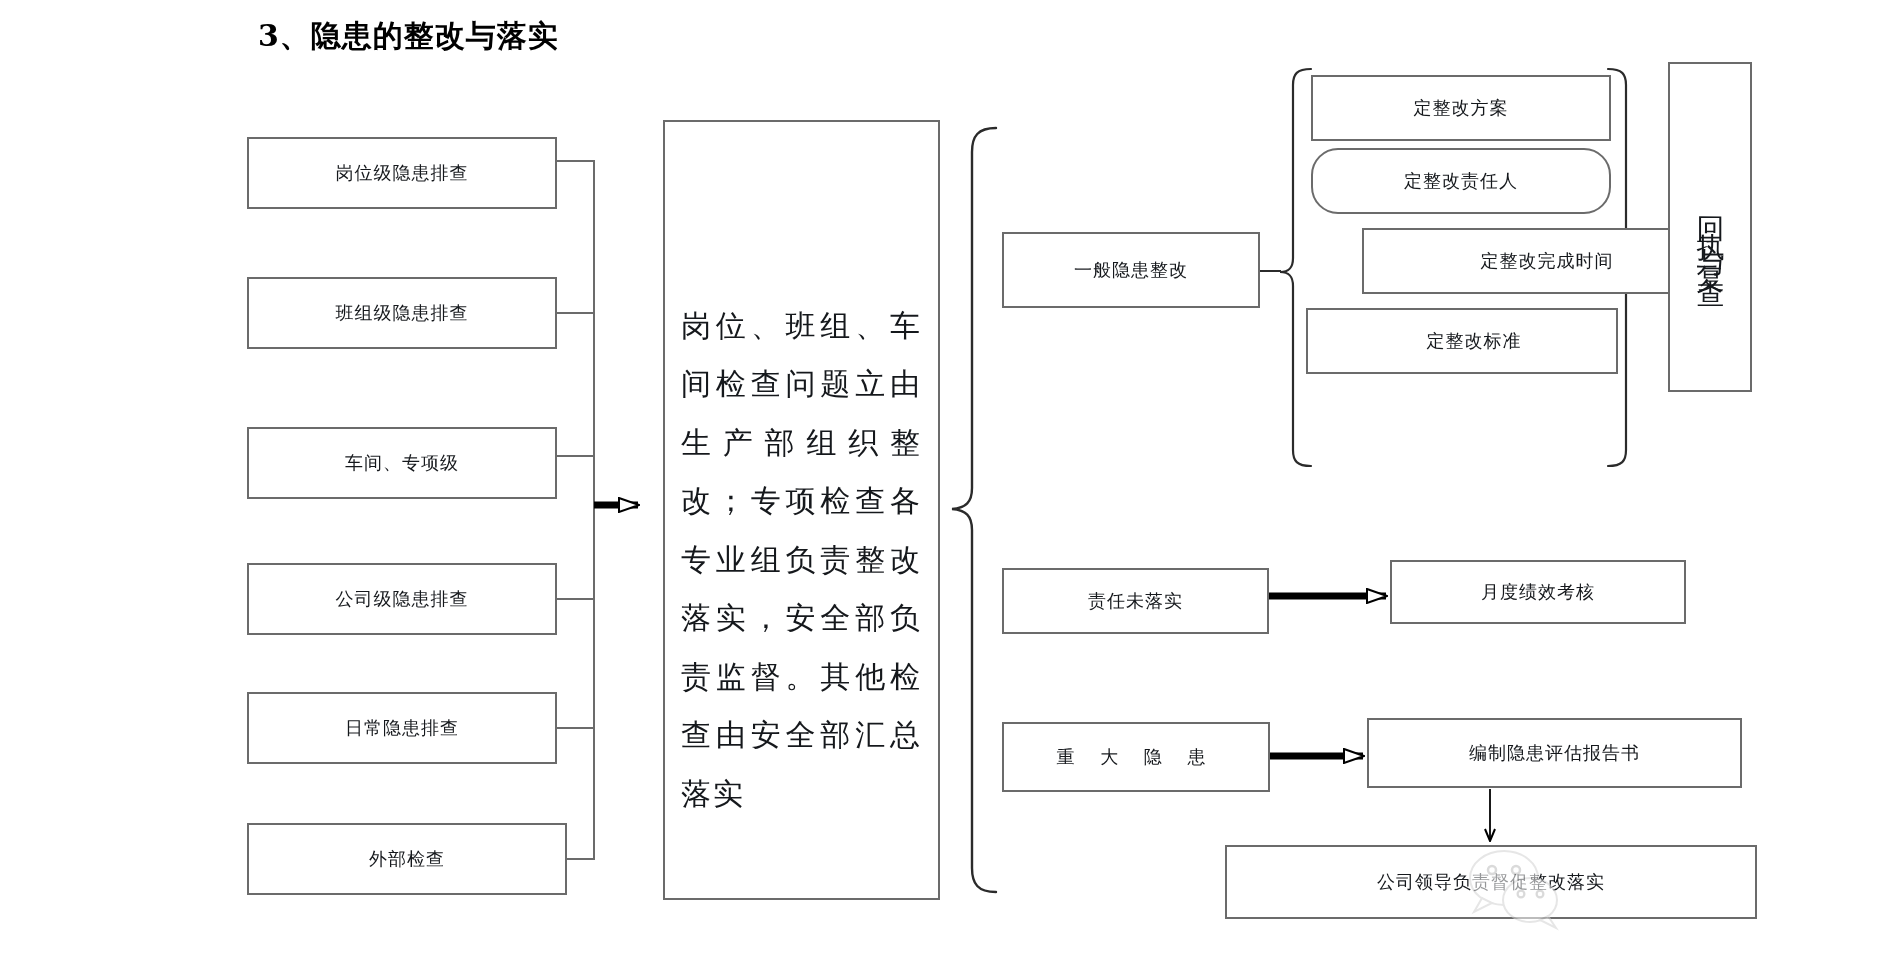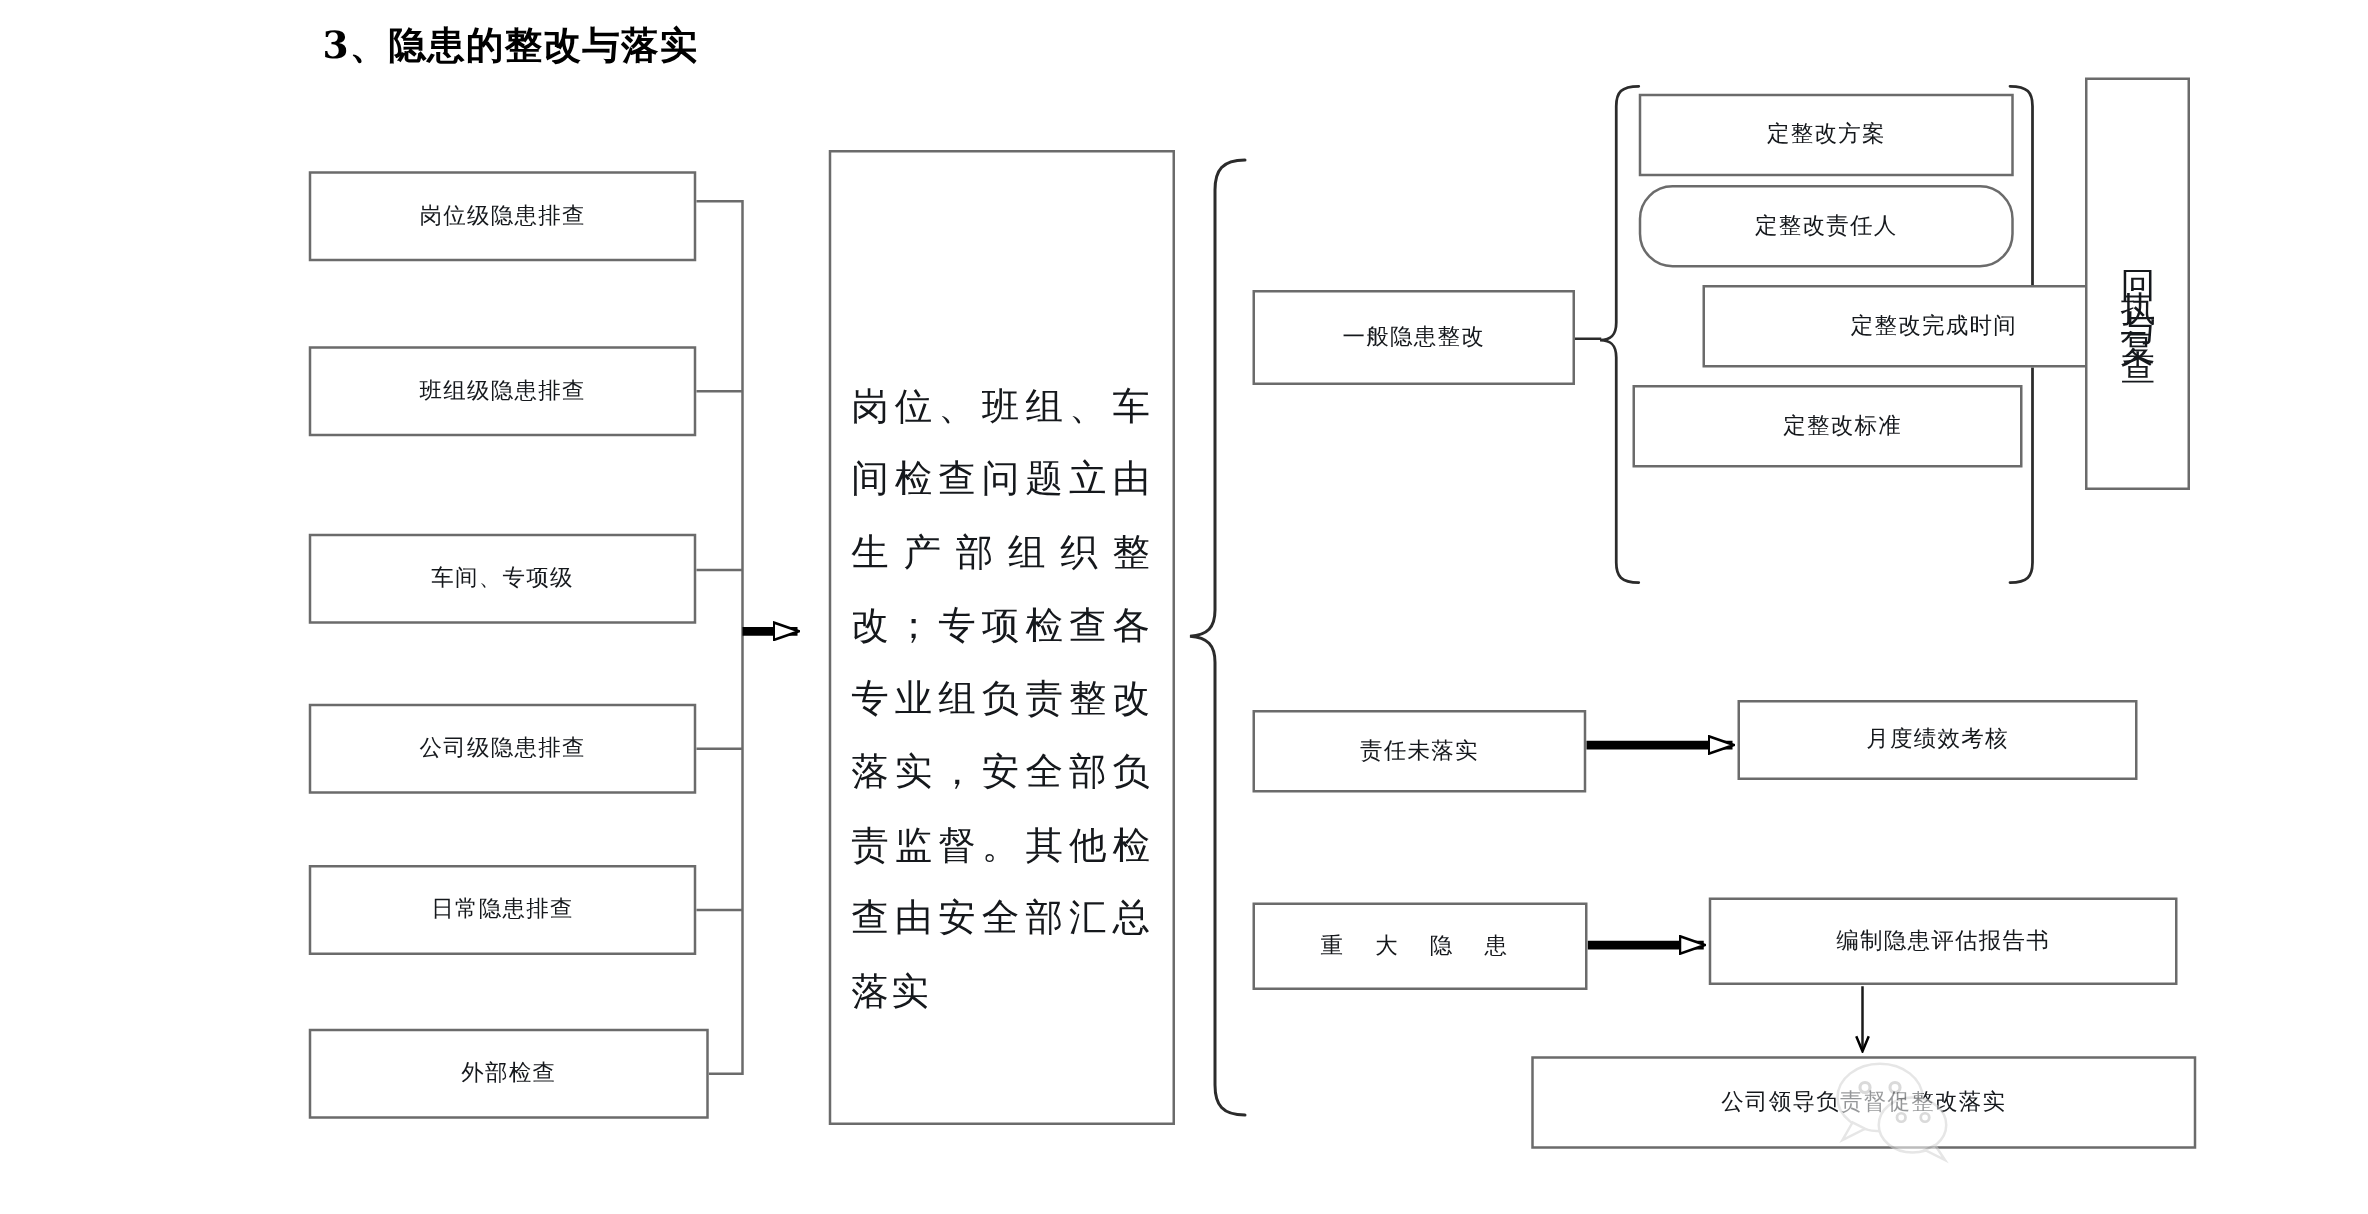"月度绩效考核" .r-kpi { width: 320px -> 296px }
